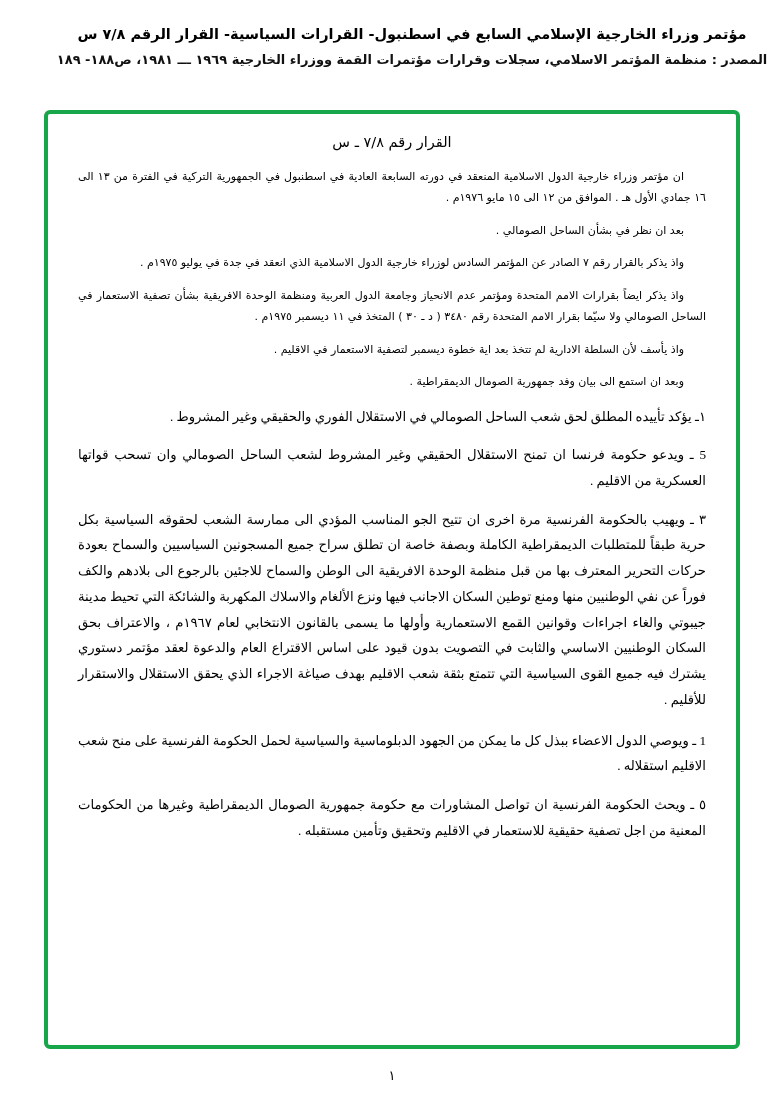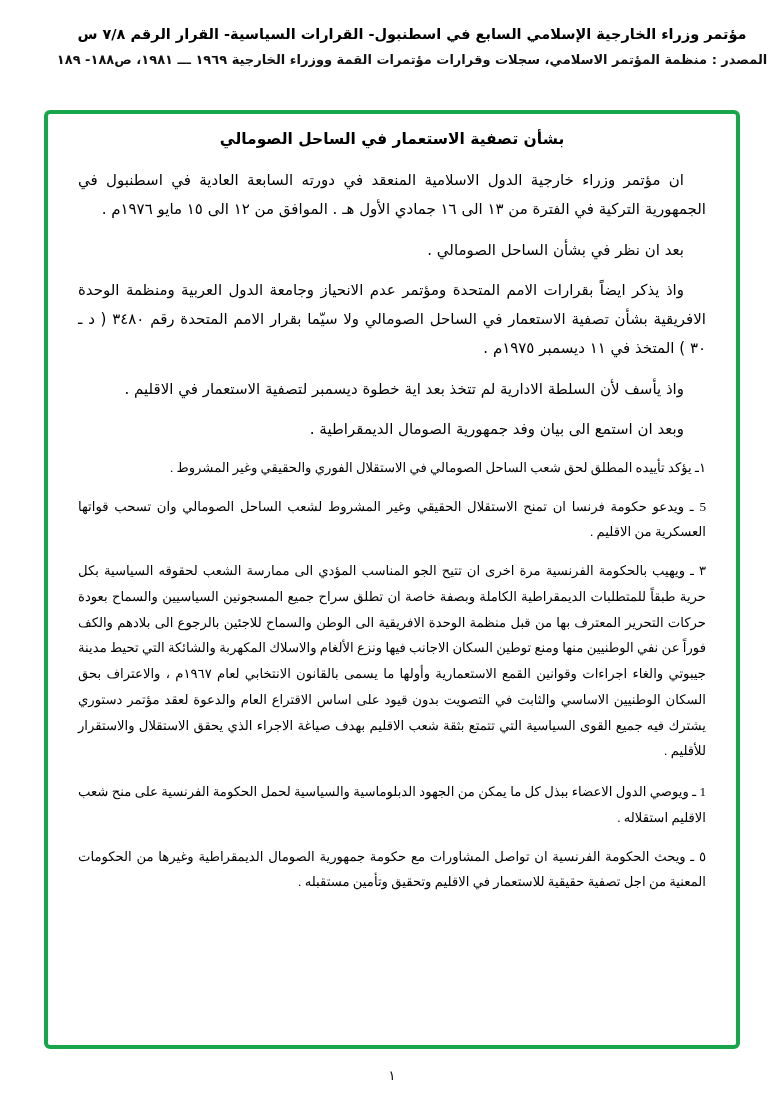"القرار رقم ٧/٨ ـ س" div.doc-number { html: none -> <div>القرار رقم ٧/٨ ـ س</div> }
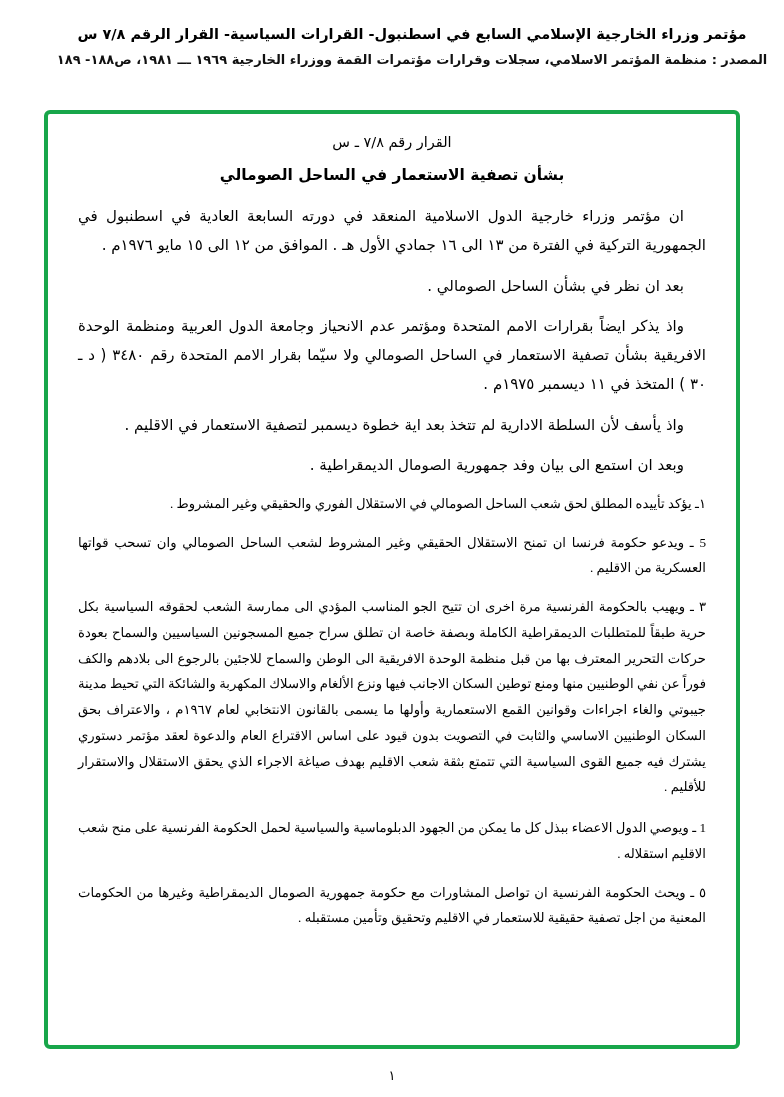"بشأن تصفية الاستعمار في الساحل" div.doc-subject { html: <div>بشأن تصفية الاستعمار في الساحل الصومالي</div> -> none }
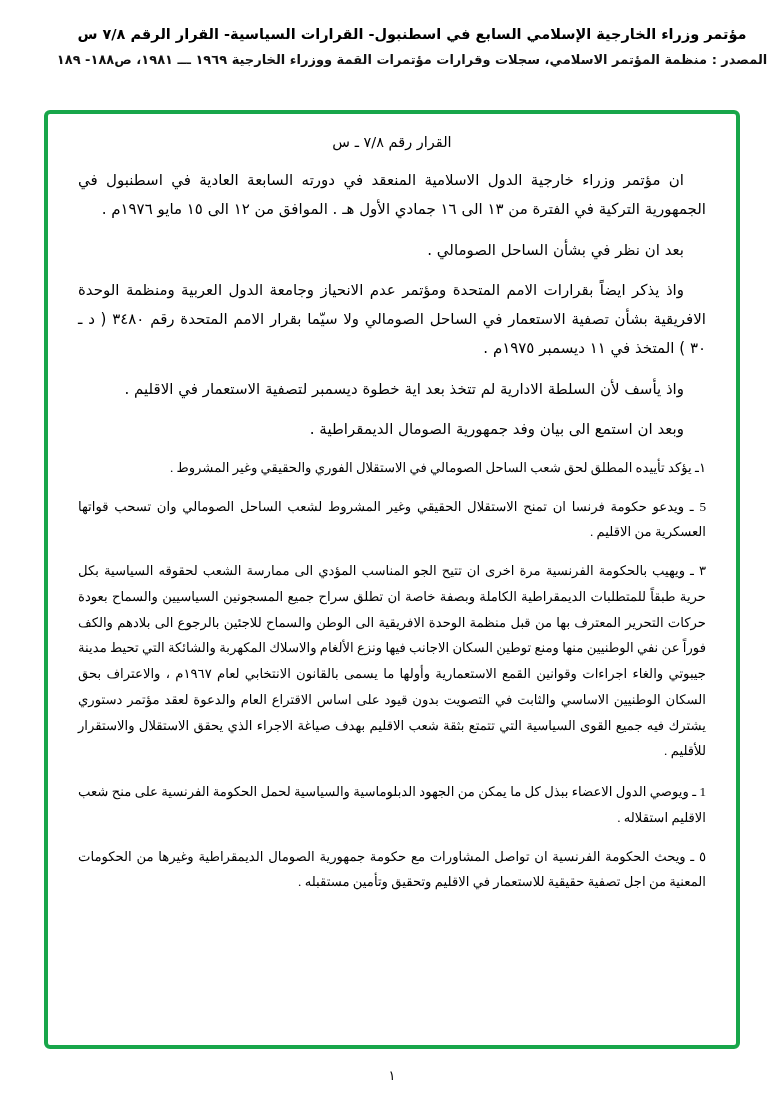"ان مؤتمر وزراء خارجية الدول" p.para { font-size: 15px -> 11px }
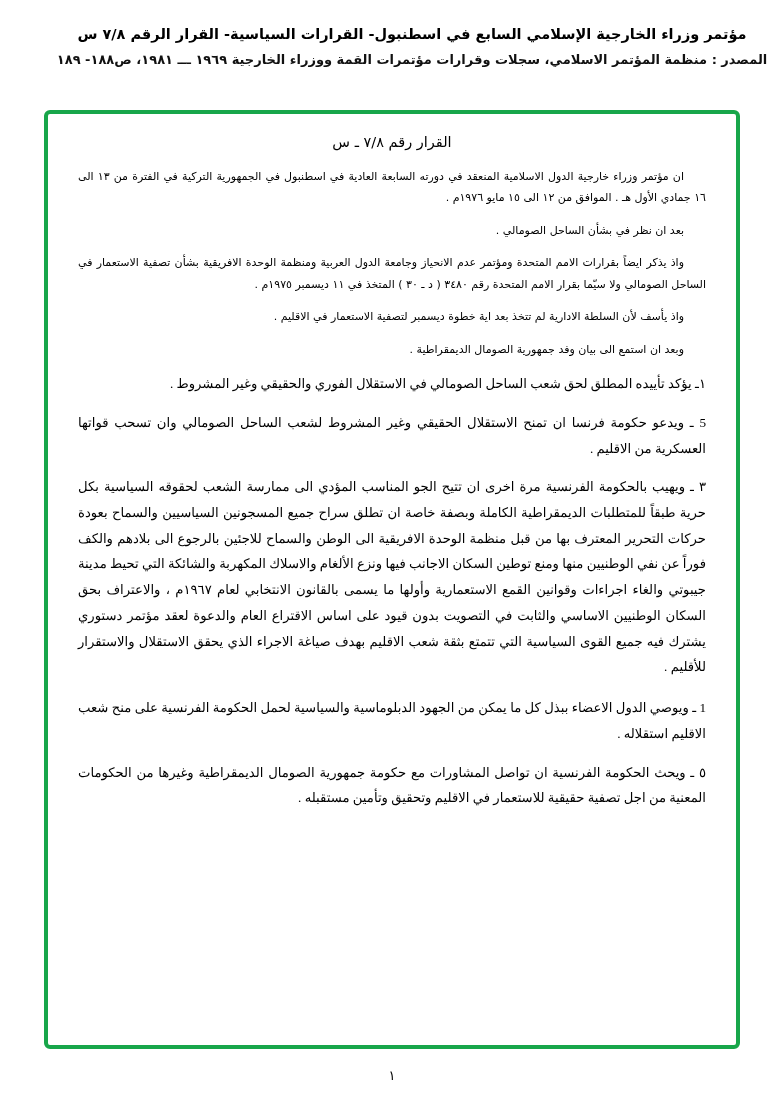"واذ يذكر بالقرار رقم ٧" p.para { html: none -> <p>واذ يذكر بالقرار رقم ٧ الصادر عن المؤتمر السادس لوزراء خارجية الدول الاسلامية الذي انعقد في جدة في يوليو ١٩٧٥م .</p> }
